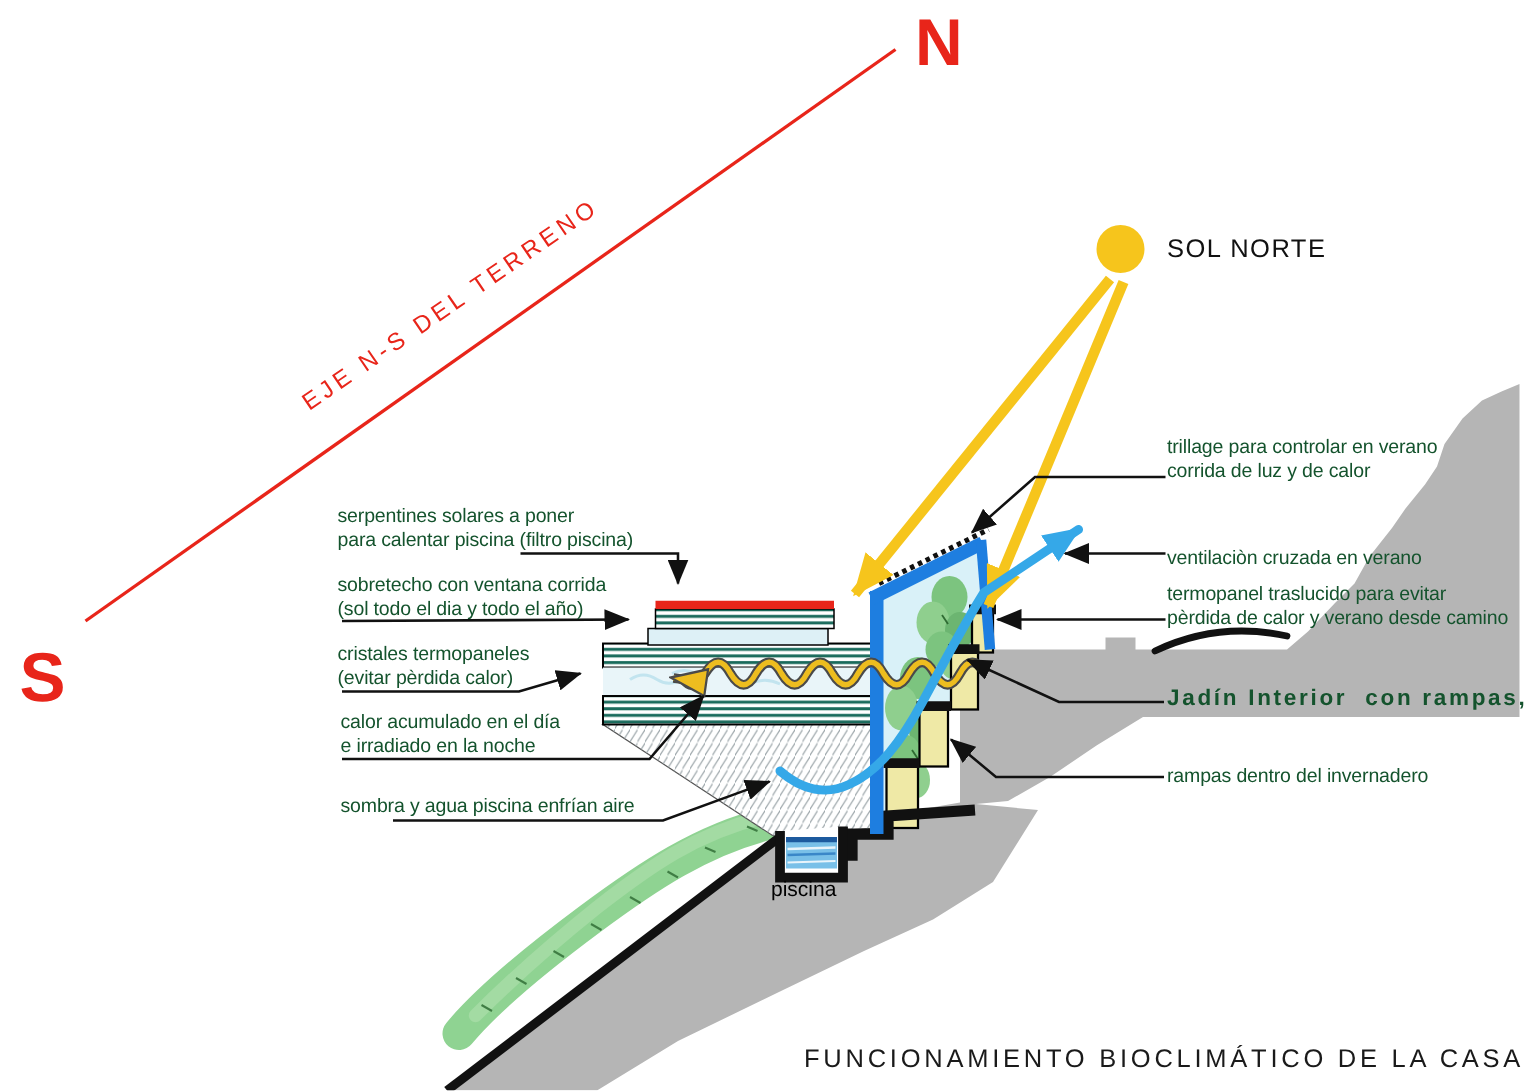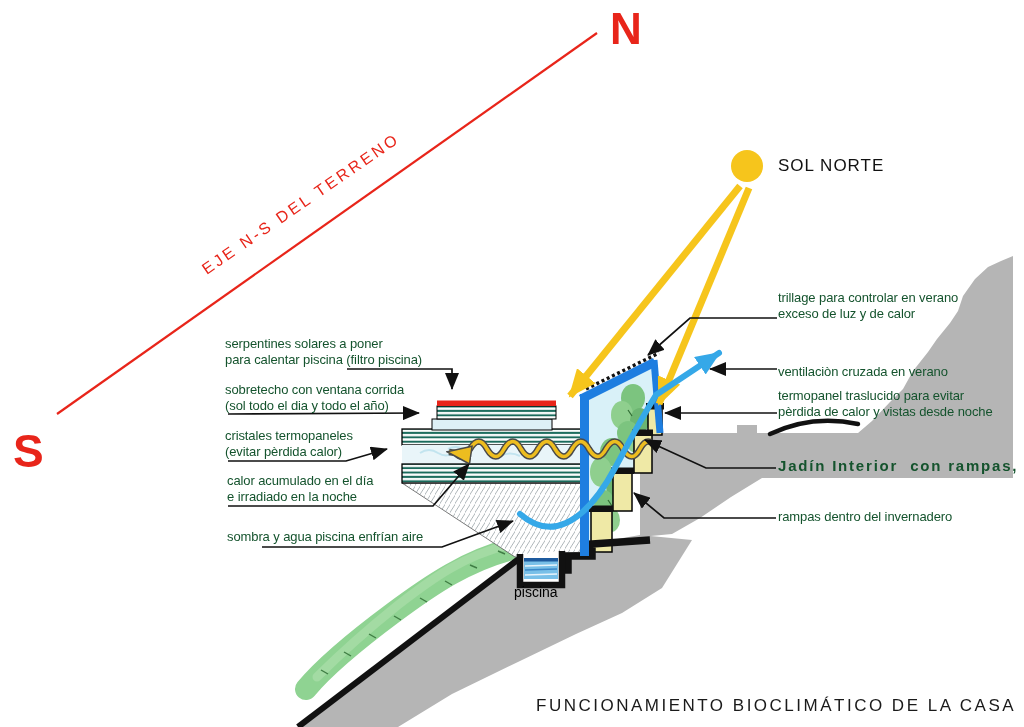"exceso de luz y de" div { text: exceso -> corrida }
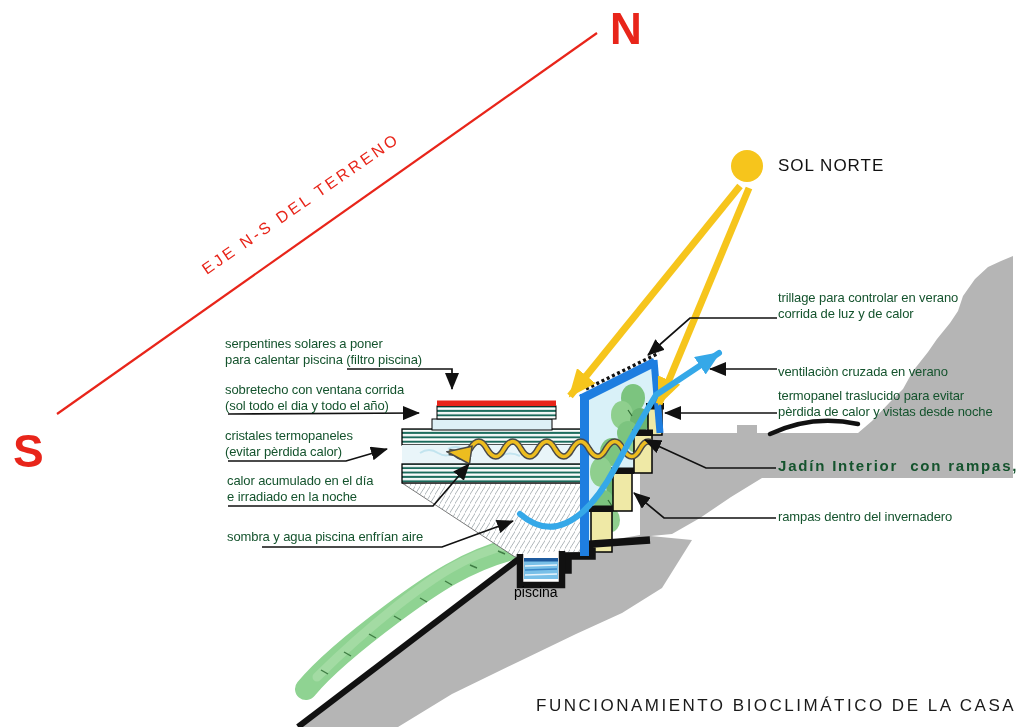"pèrdida de calor y vistas" div { text: vistas desde noche -> verano desde camino }
